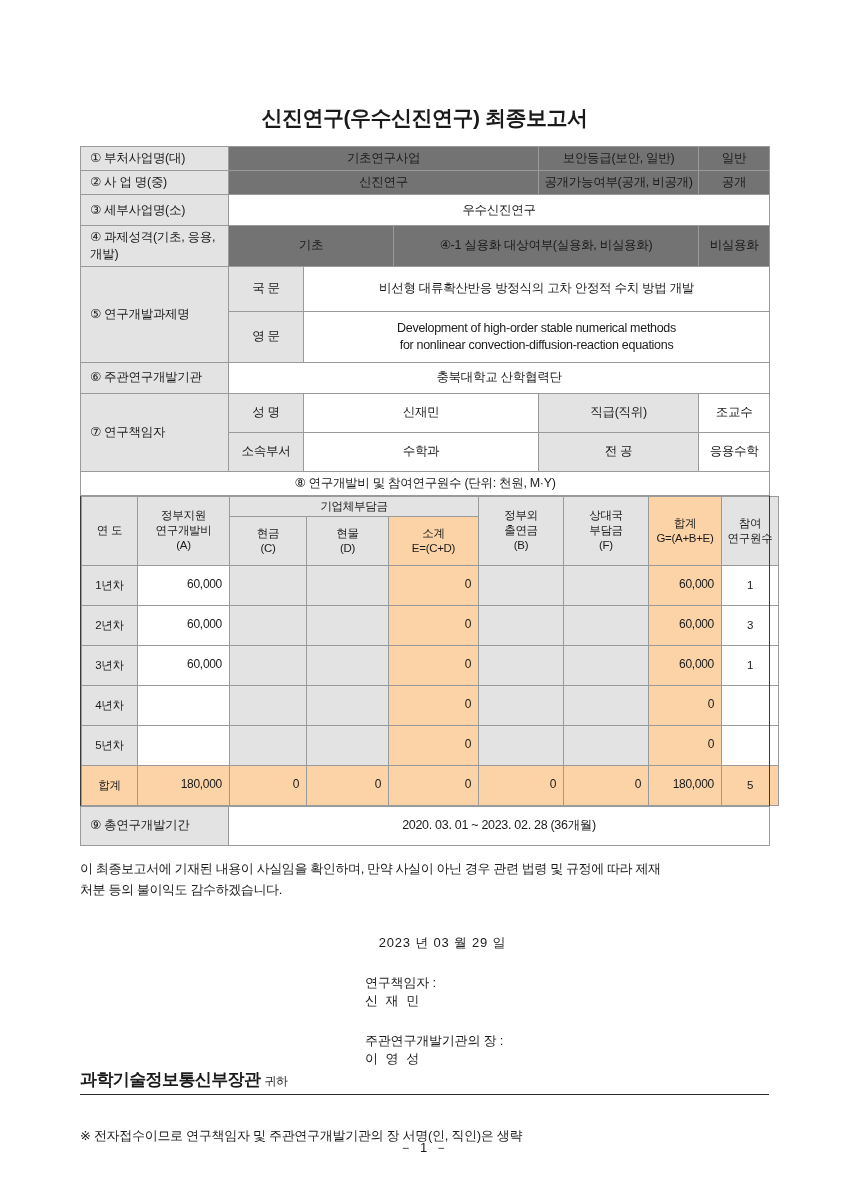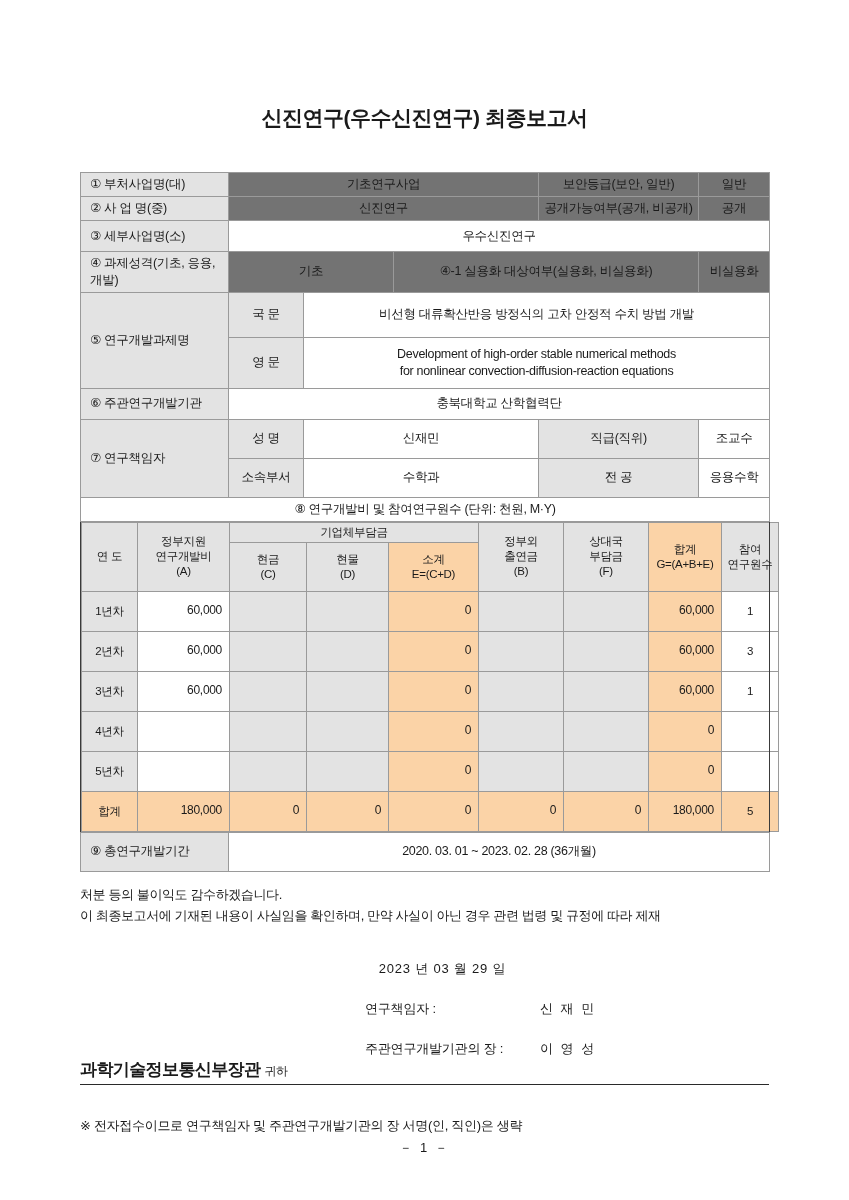"① 부처사업명(대)" table.main { margin-top: 42px -> 16px }
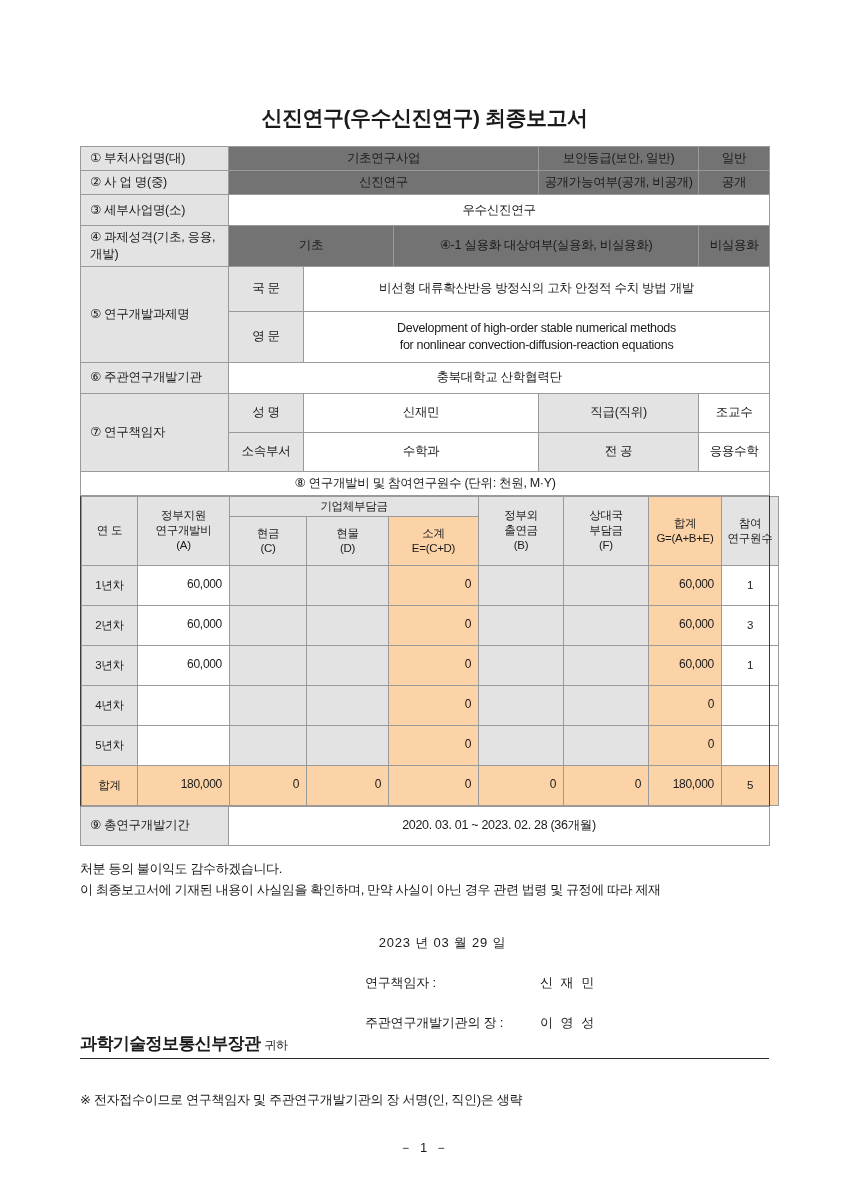"처분 등의 불이익도 감수하겠습니다." div { order: before "이 최종보고서에 기재된 내용이 사실임을" -> after "이 최종보고서에 기재된 내용이 사실임을" }
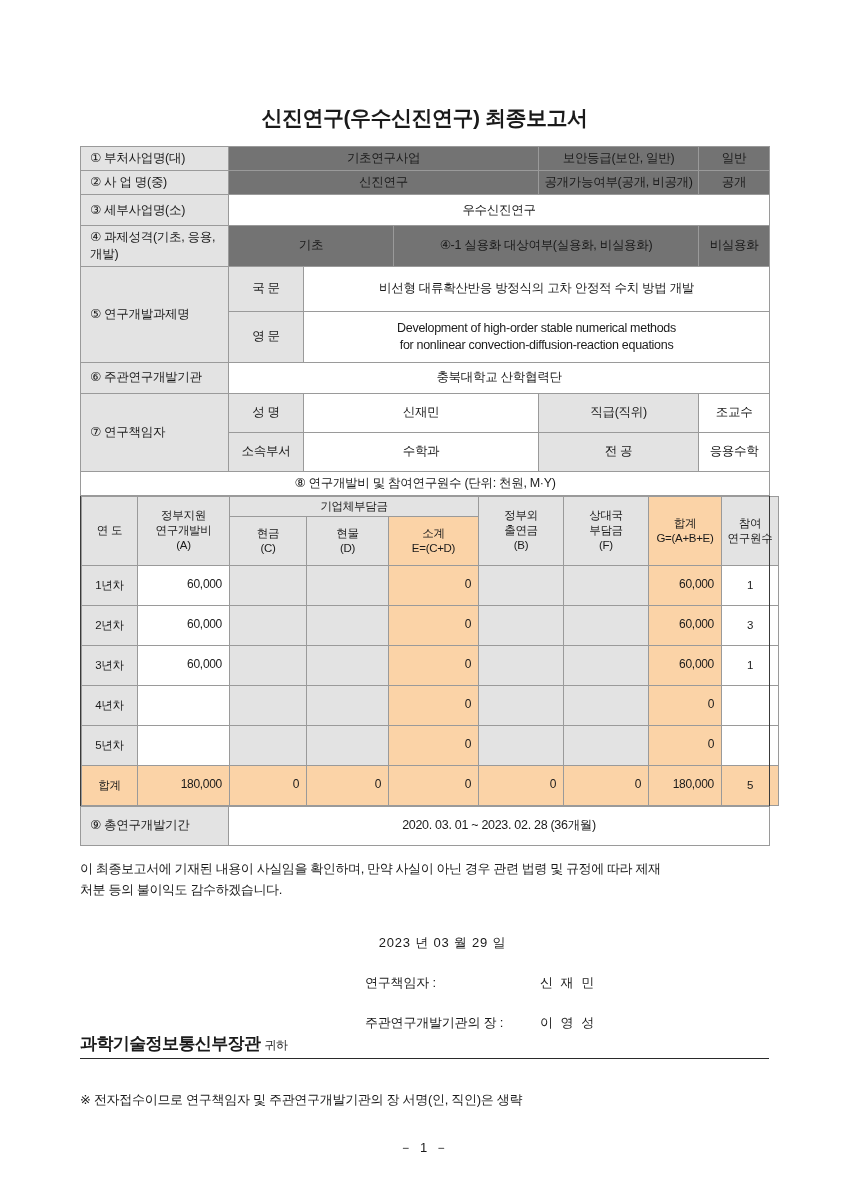"연구책임자 :" .sig-line { flex-direction: none -> column }
